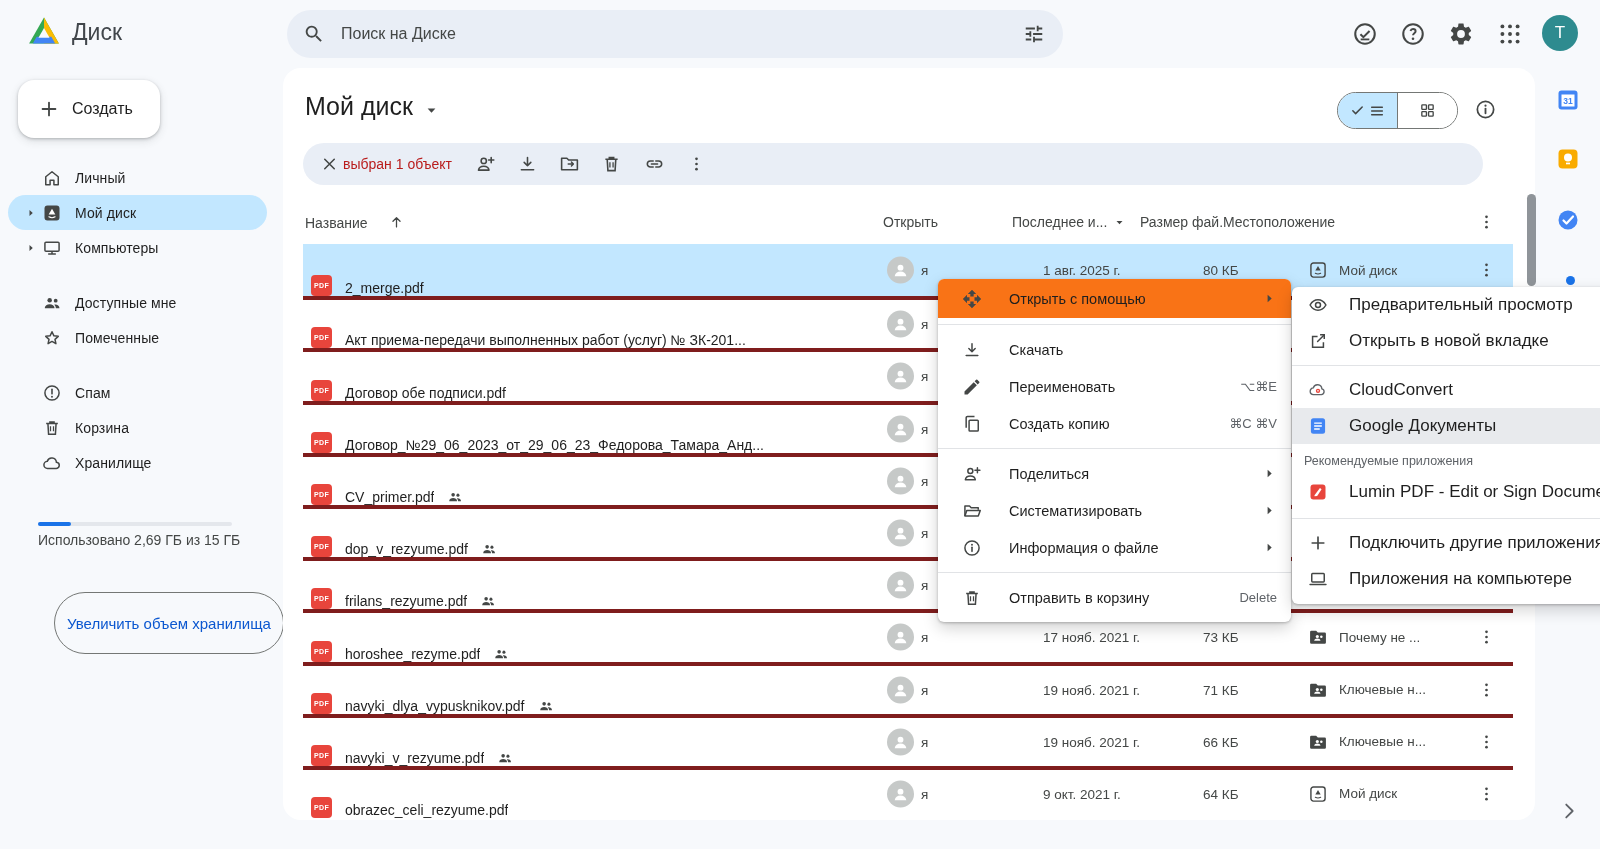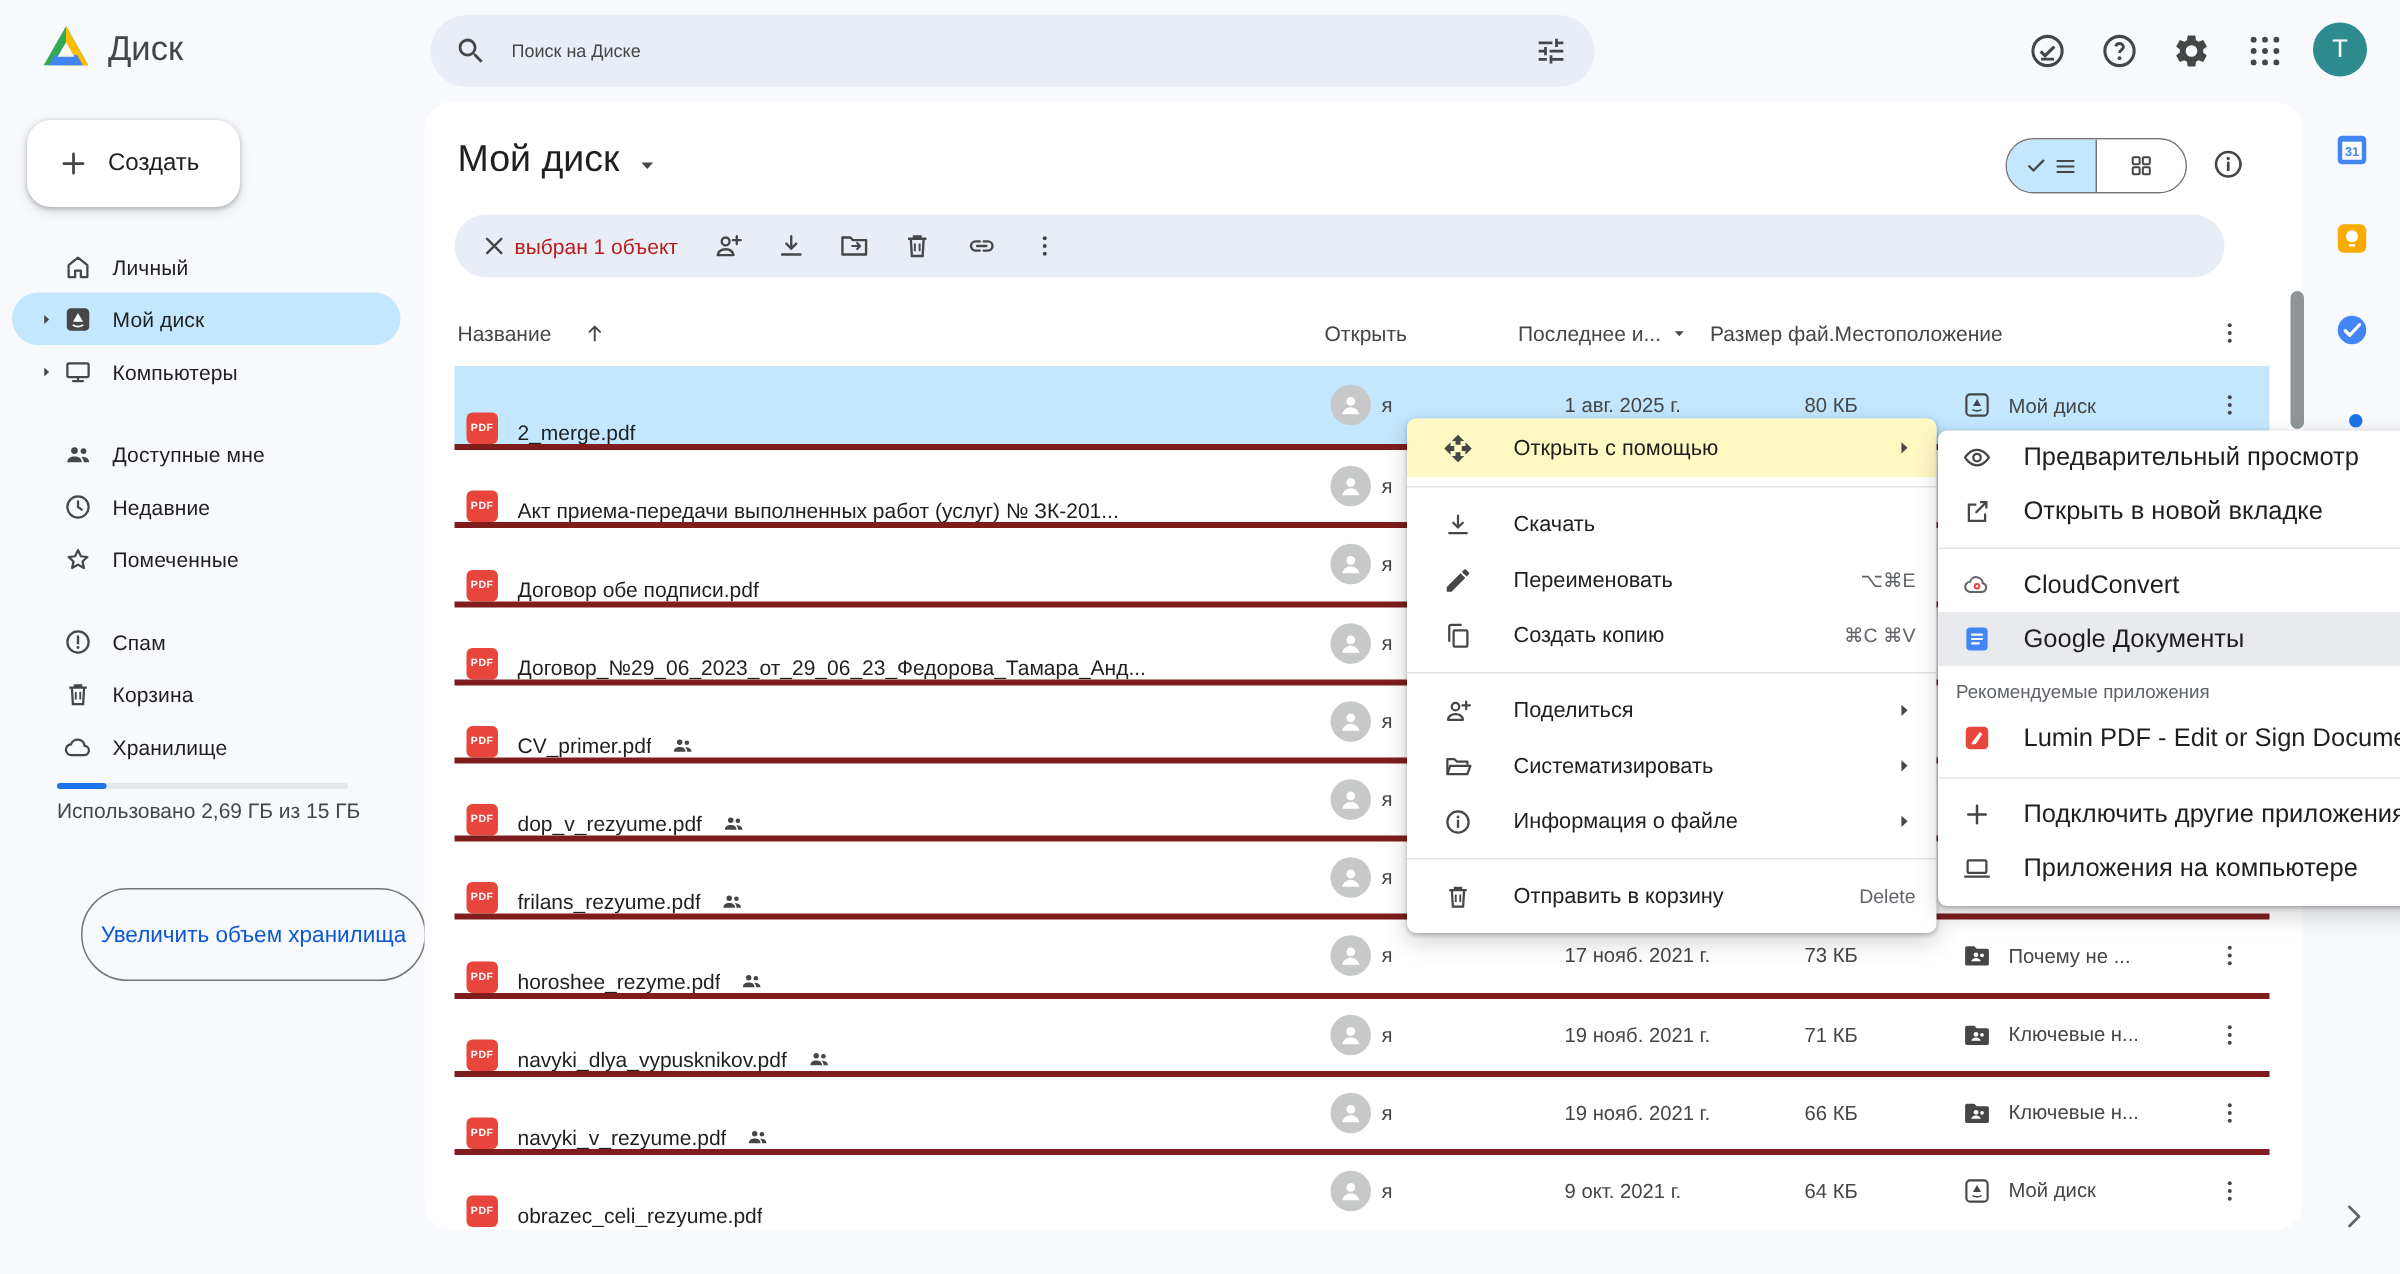"Поиск на Диске" .search-input { font-size: 12px -> 16px }
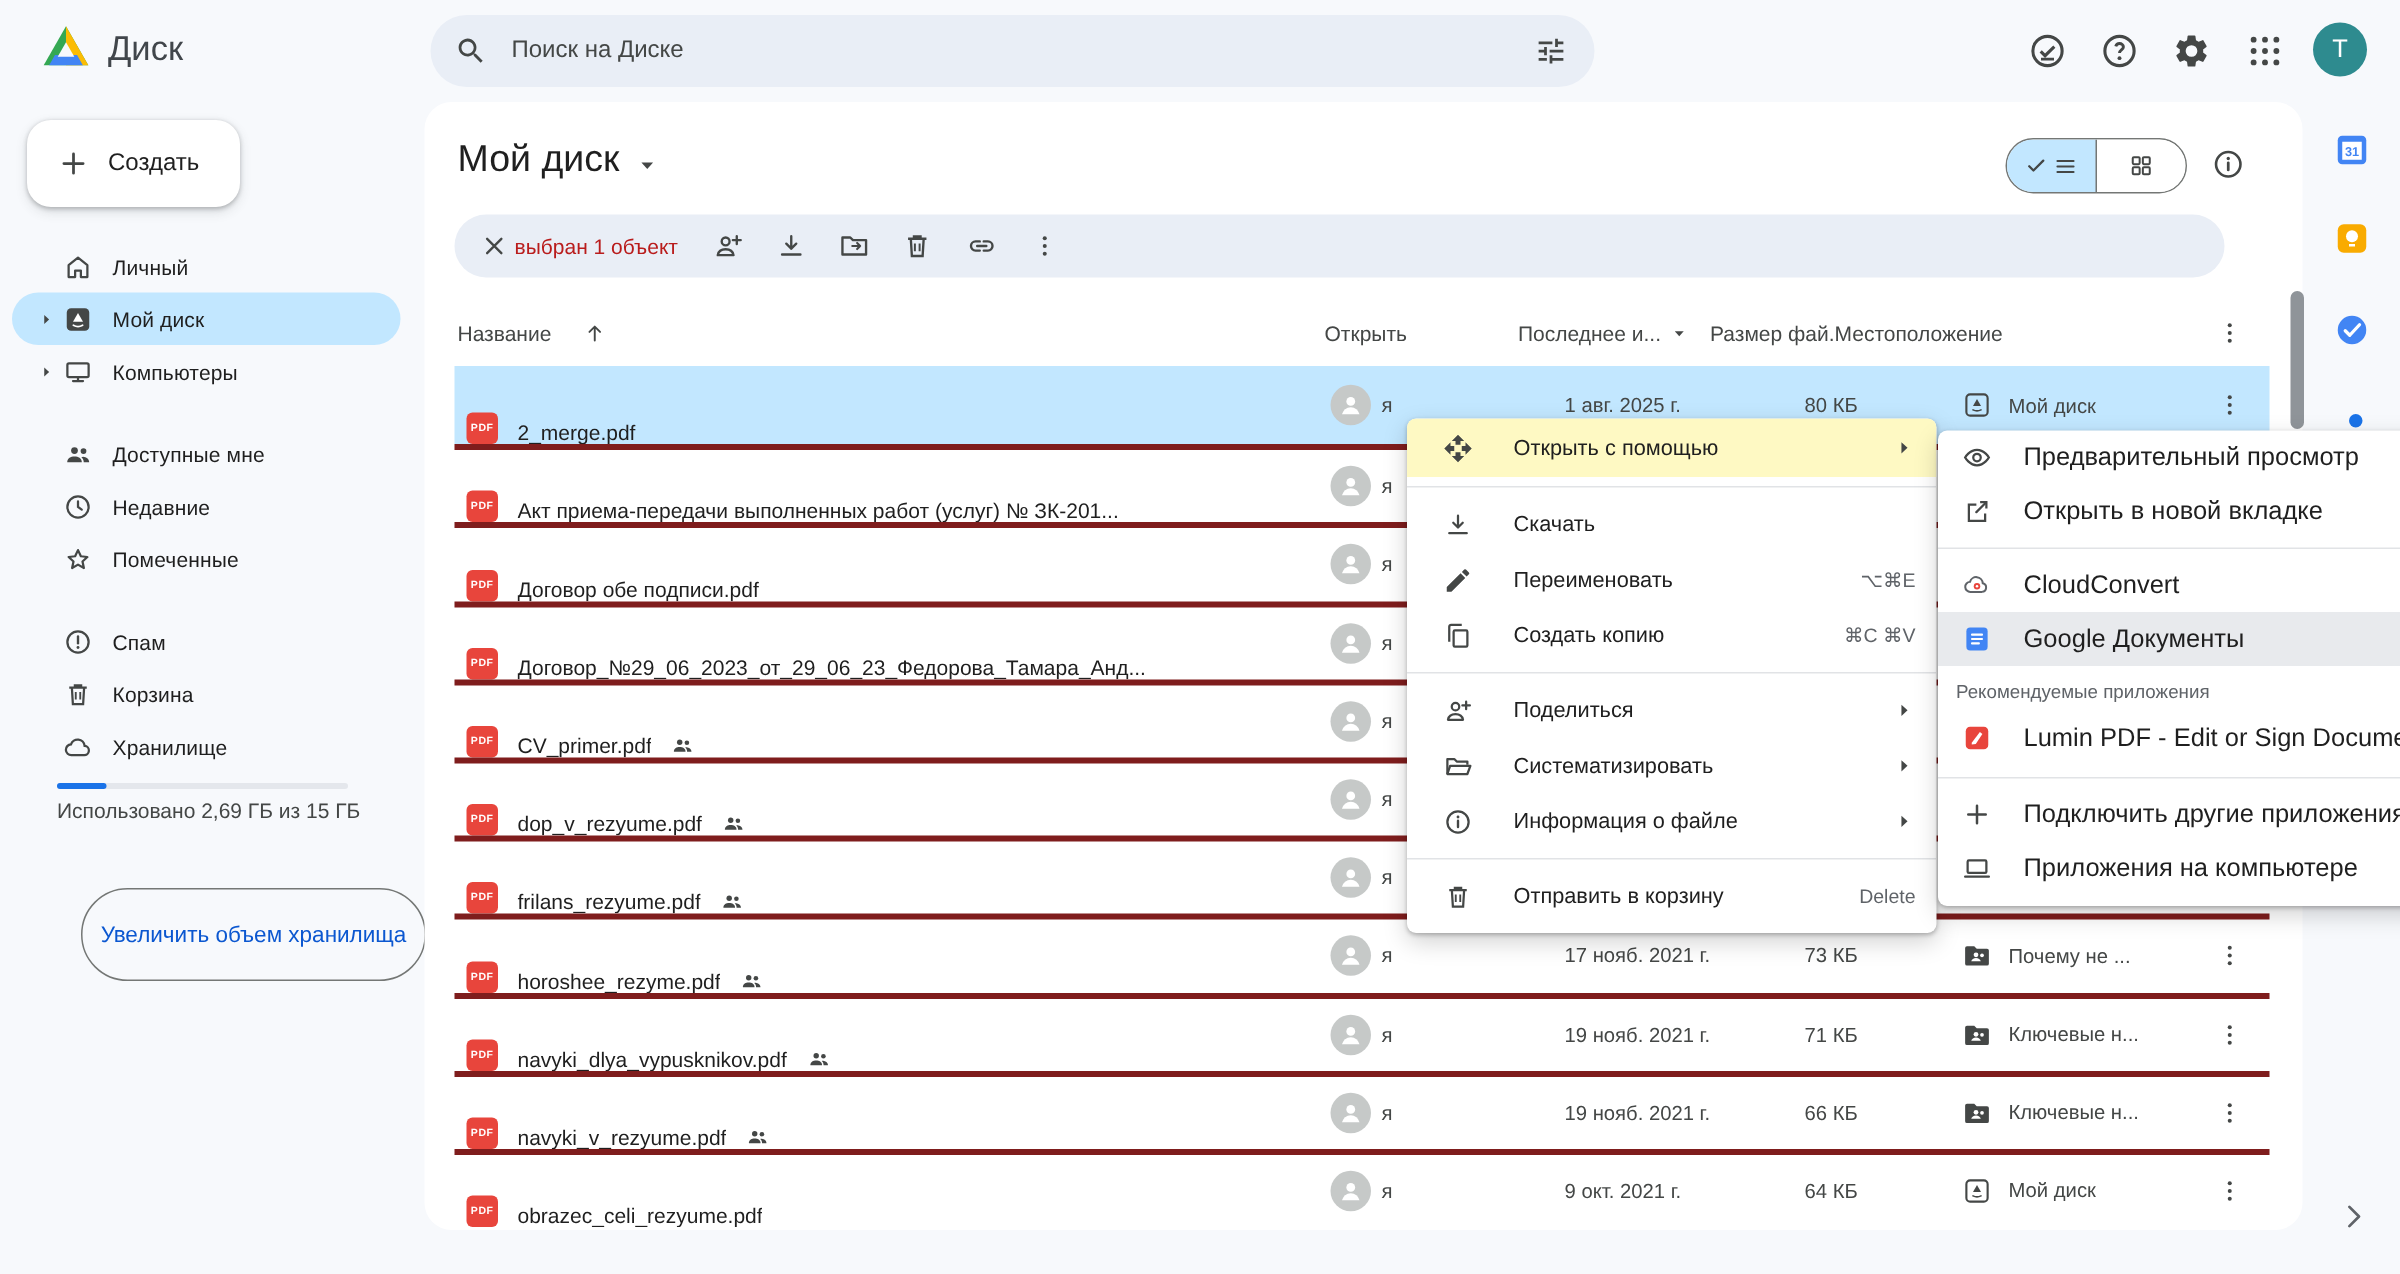"Открыть с помощью" .mi.hl { background: #fef9c3 -> #f97316 }
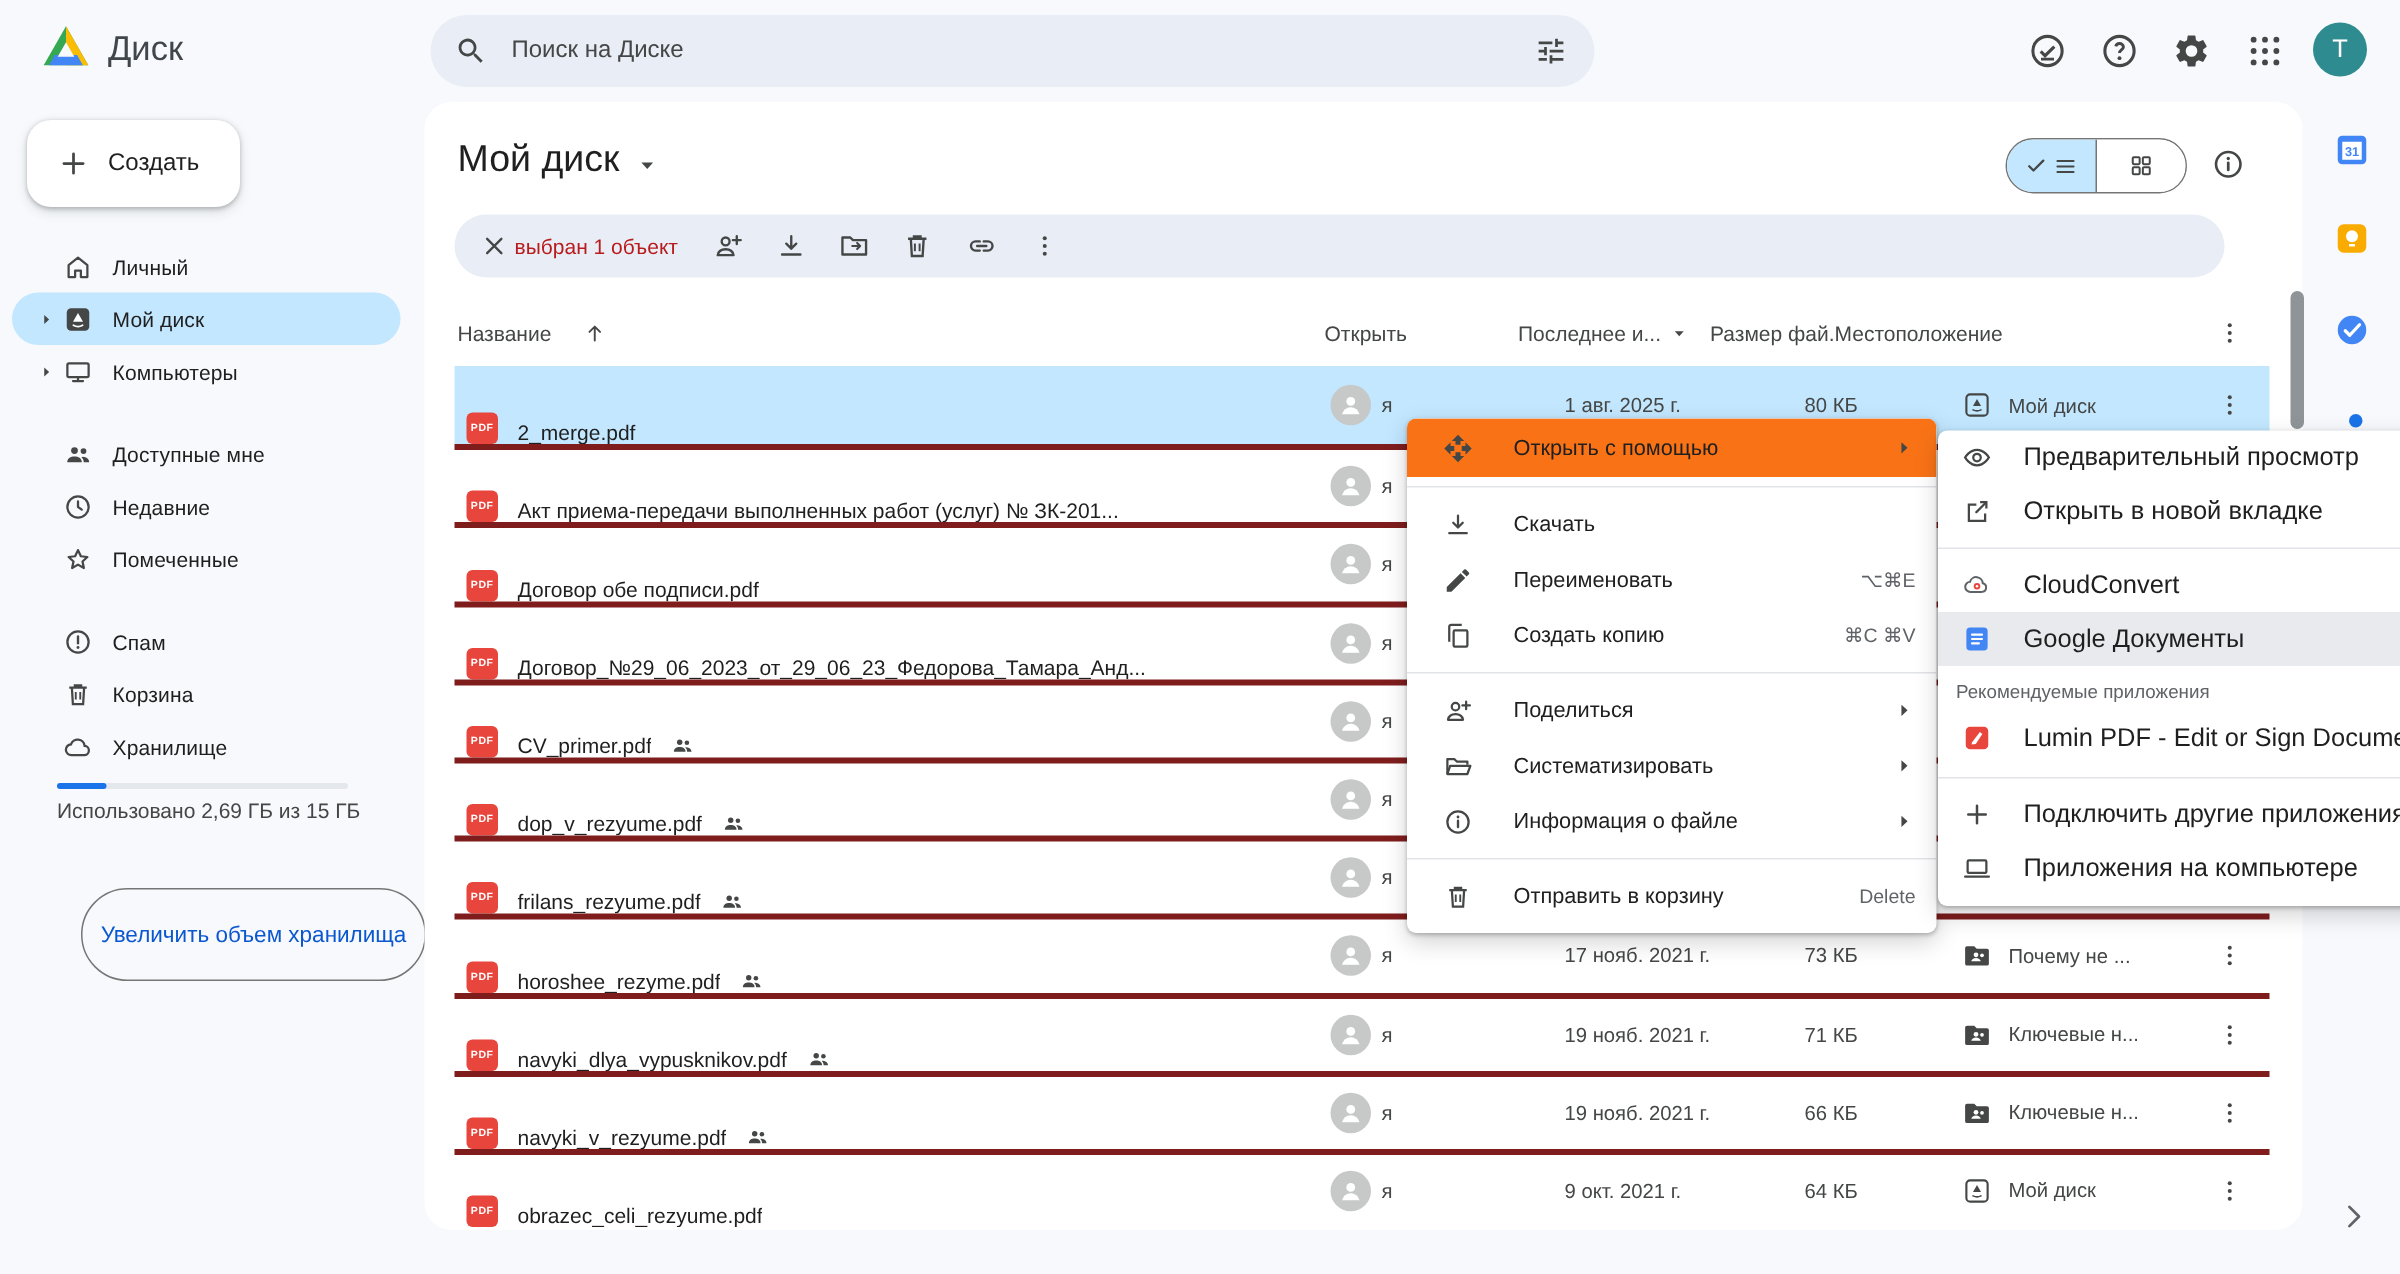"Недавние" div.nav-item { html: <div> <svg> <use></use> </svg> <span>Недавние</span> </div> -> none }
